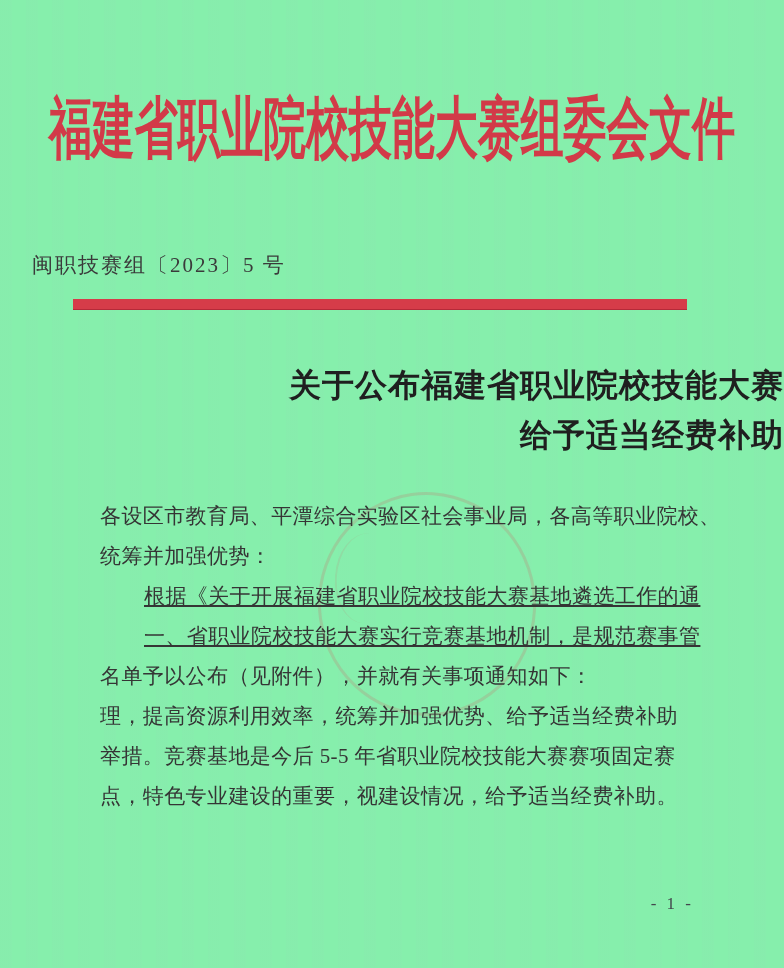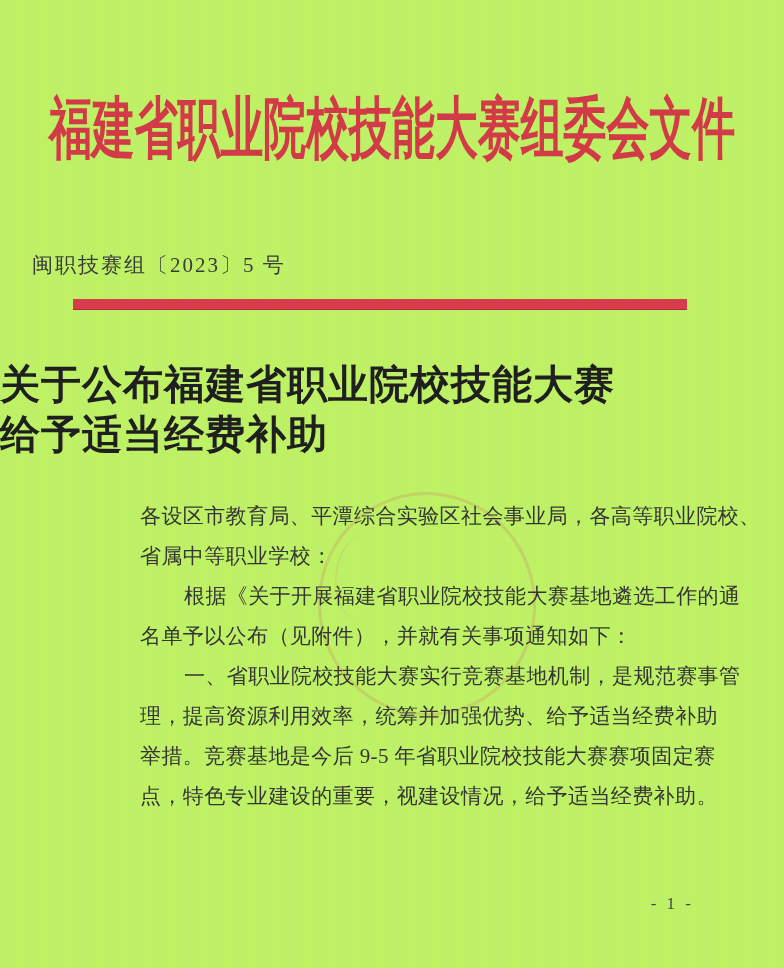"福建省职业院校技能大赛组委会文件" .page { background: #bef264 -> #86efac }
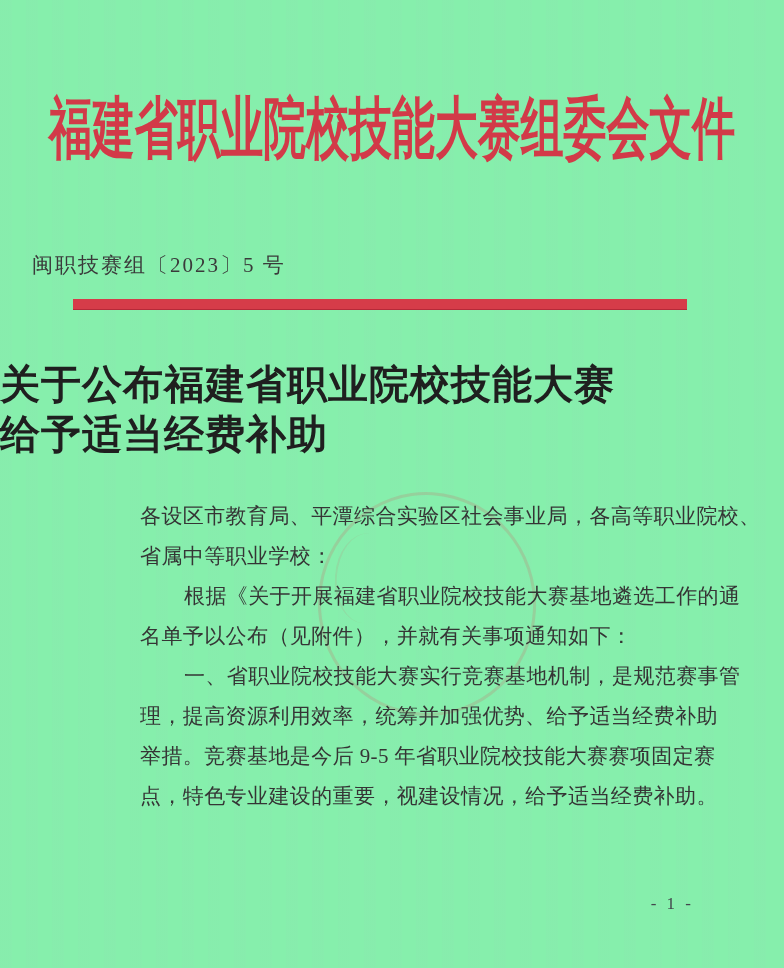"关于公布福建省职业院校技能大赛" .doc-title { font-size: 40px -> 32px; text-align: left -> right }
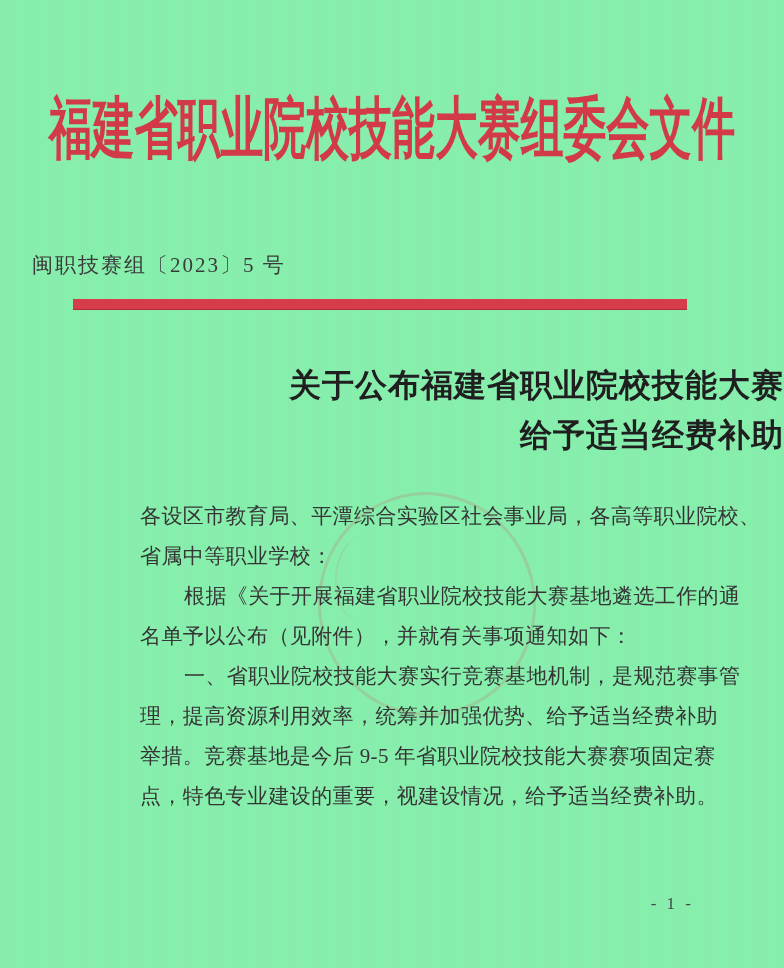"各设区市教育局、平潭综合实验区社会事业局，各高等职业院校、" .body-line { margin-left: 40px -> none }
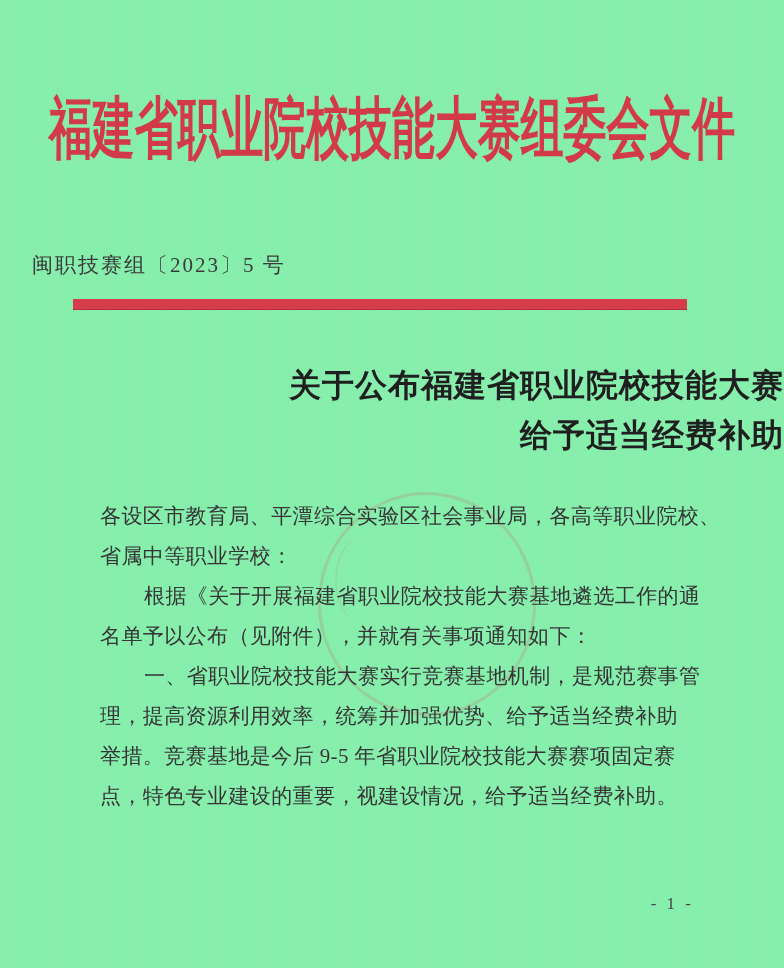"省属中等职业学校：" div.body-line { text: 省属中等职业学校 -> 统筹并加强优势 }
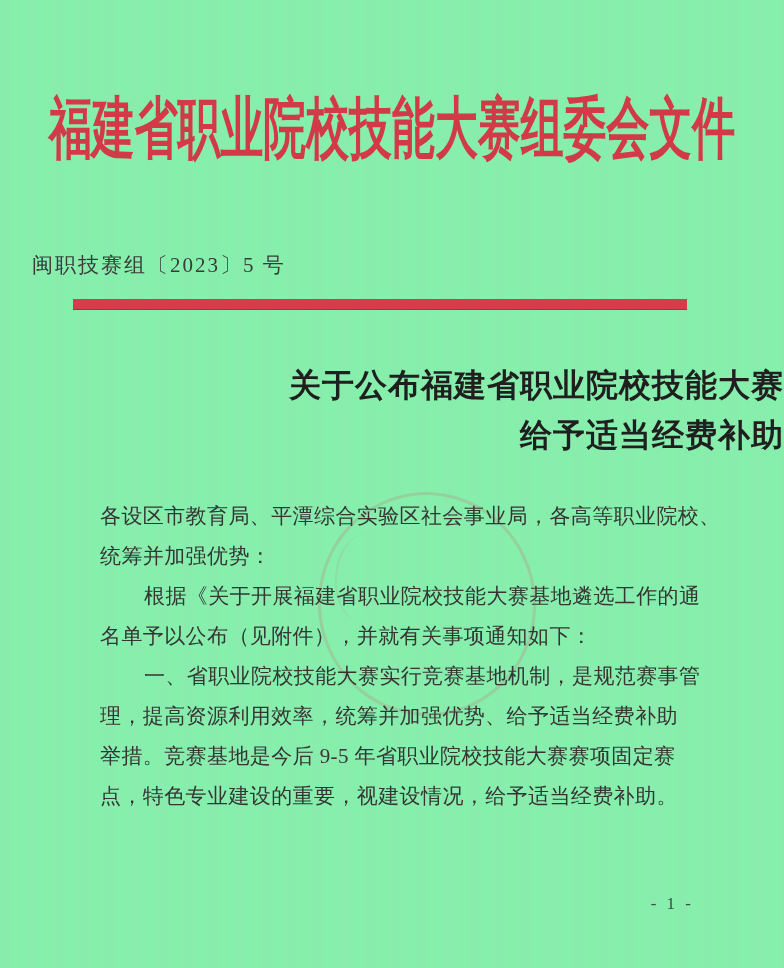"根据《关于开展福建省职业院校技能大赛基地遴选工作的通" .body-line.indent { text-decoration: none -> underline }
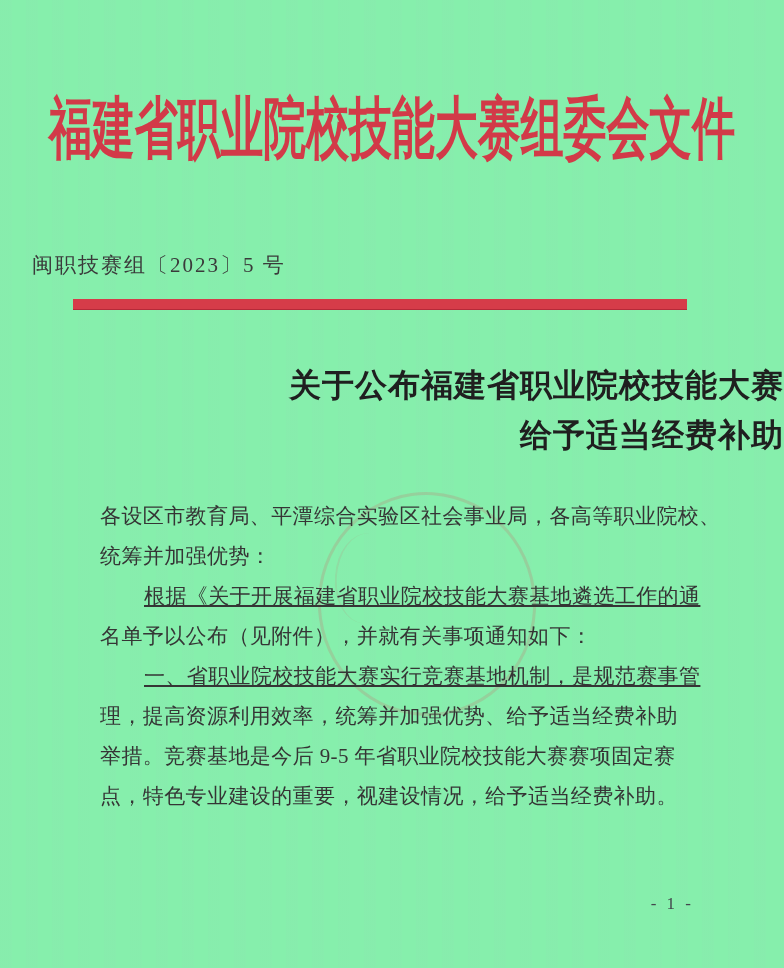"名单予以公布（见附件），并就有关事项通知如下：" div.body-line { order: before "一、省职业院校技能大赛实行竞赛基地机制，是规范赛事管" -> after "一、省职业院校技能大赛实行竞赛基地机制，是规范赛事管" }
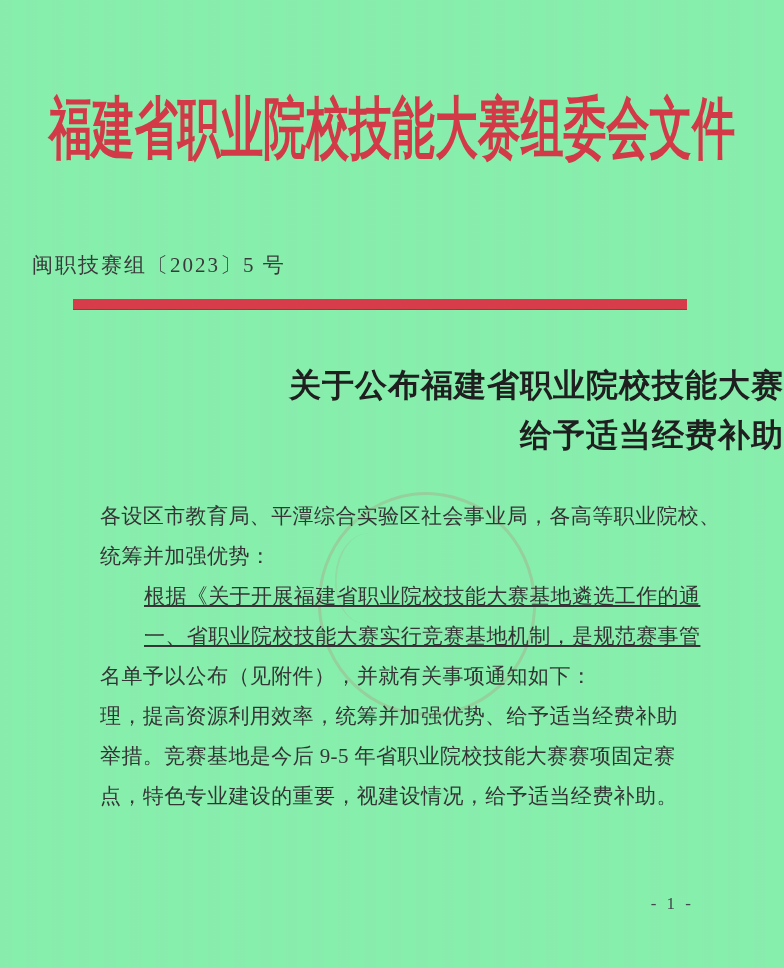"举措。竞赛基地是今后 9-5 年省职业院校技能大赛赛项固定赛" div.body-line { text: 9-5 -> 5-5 }
